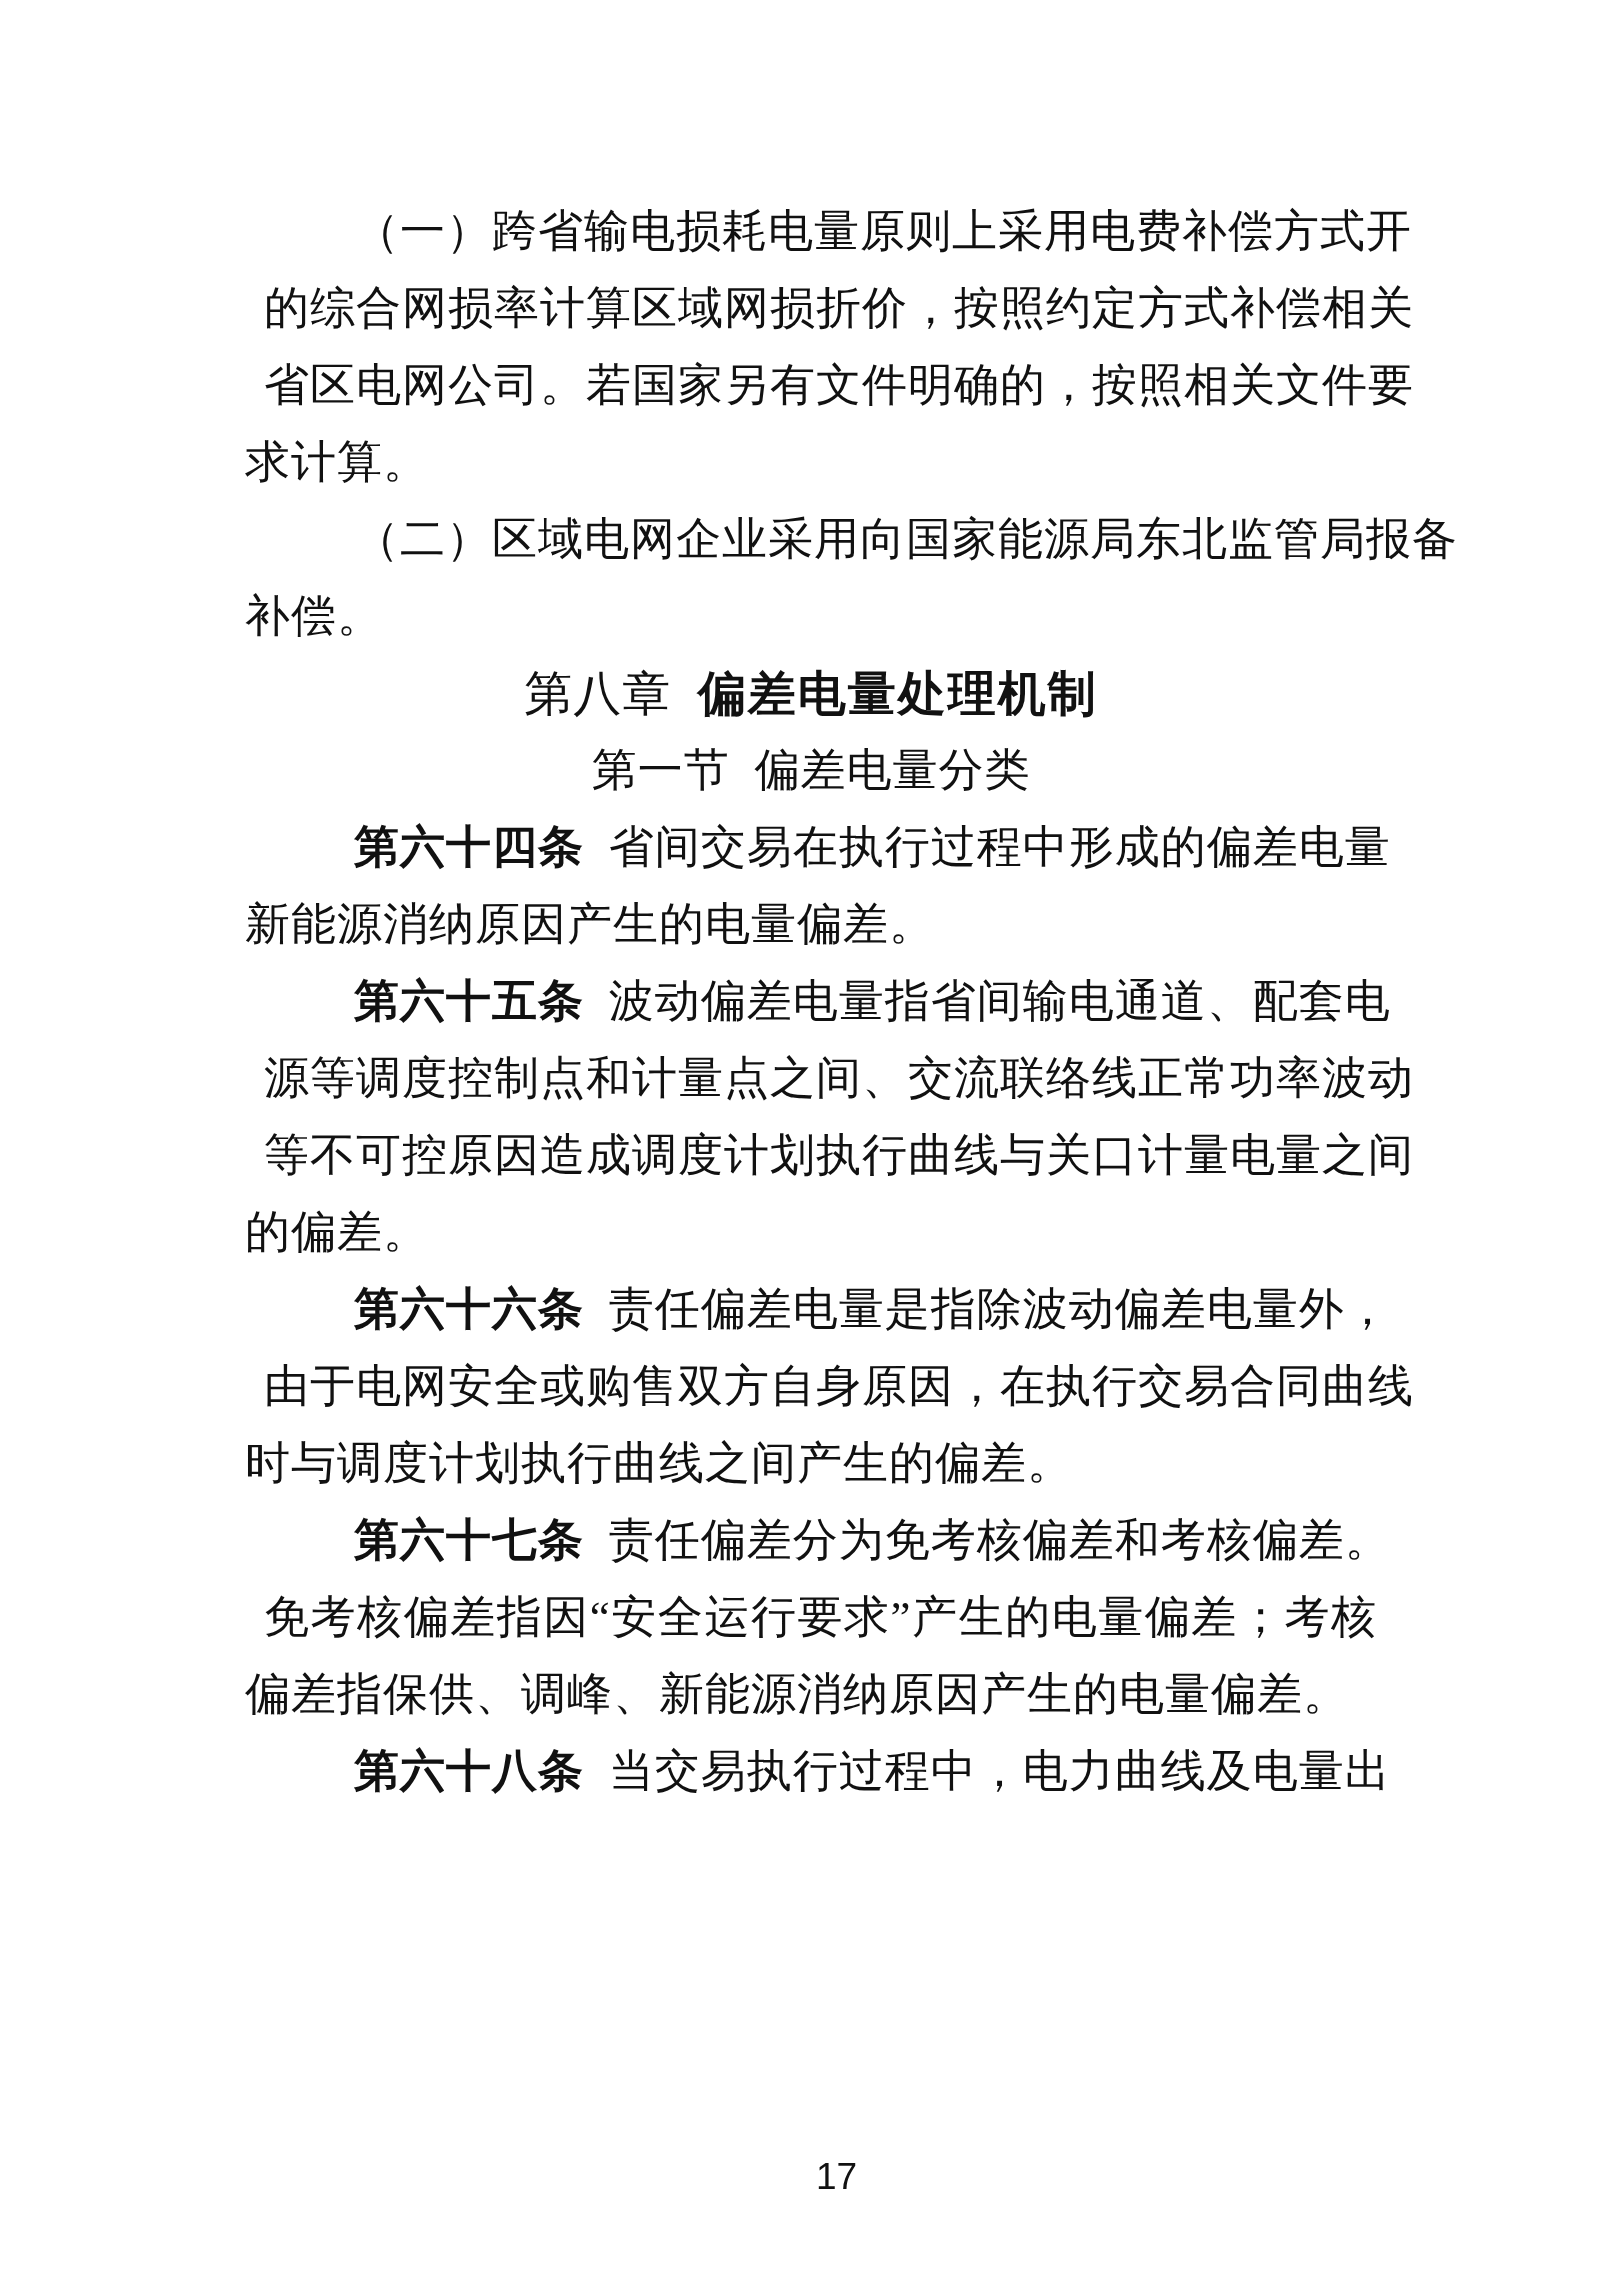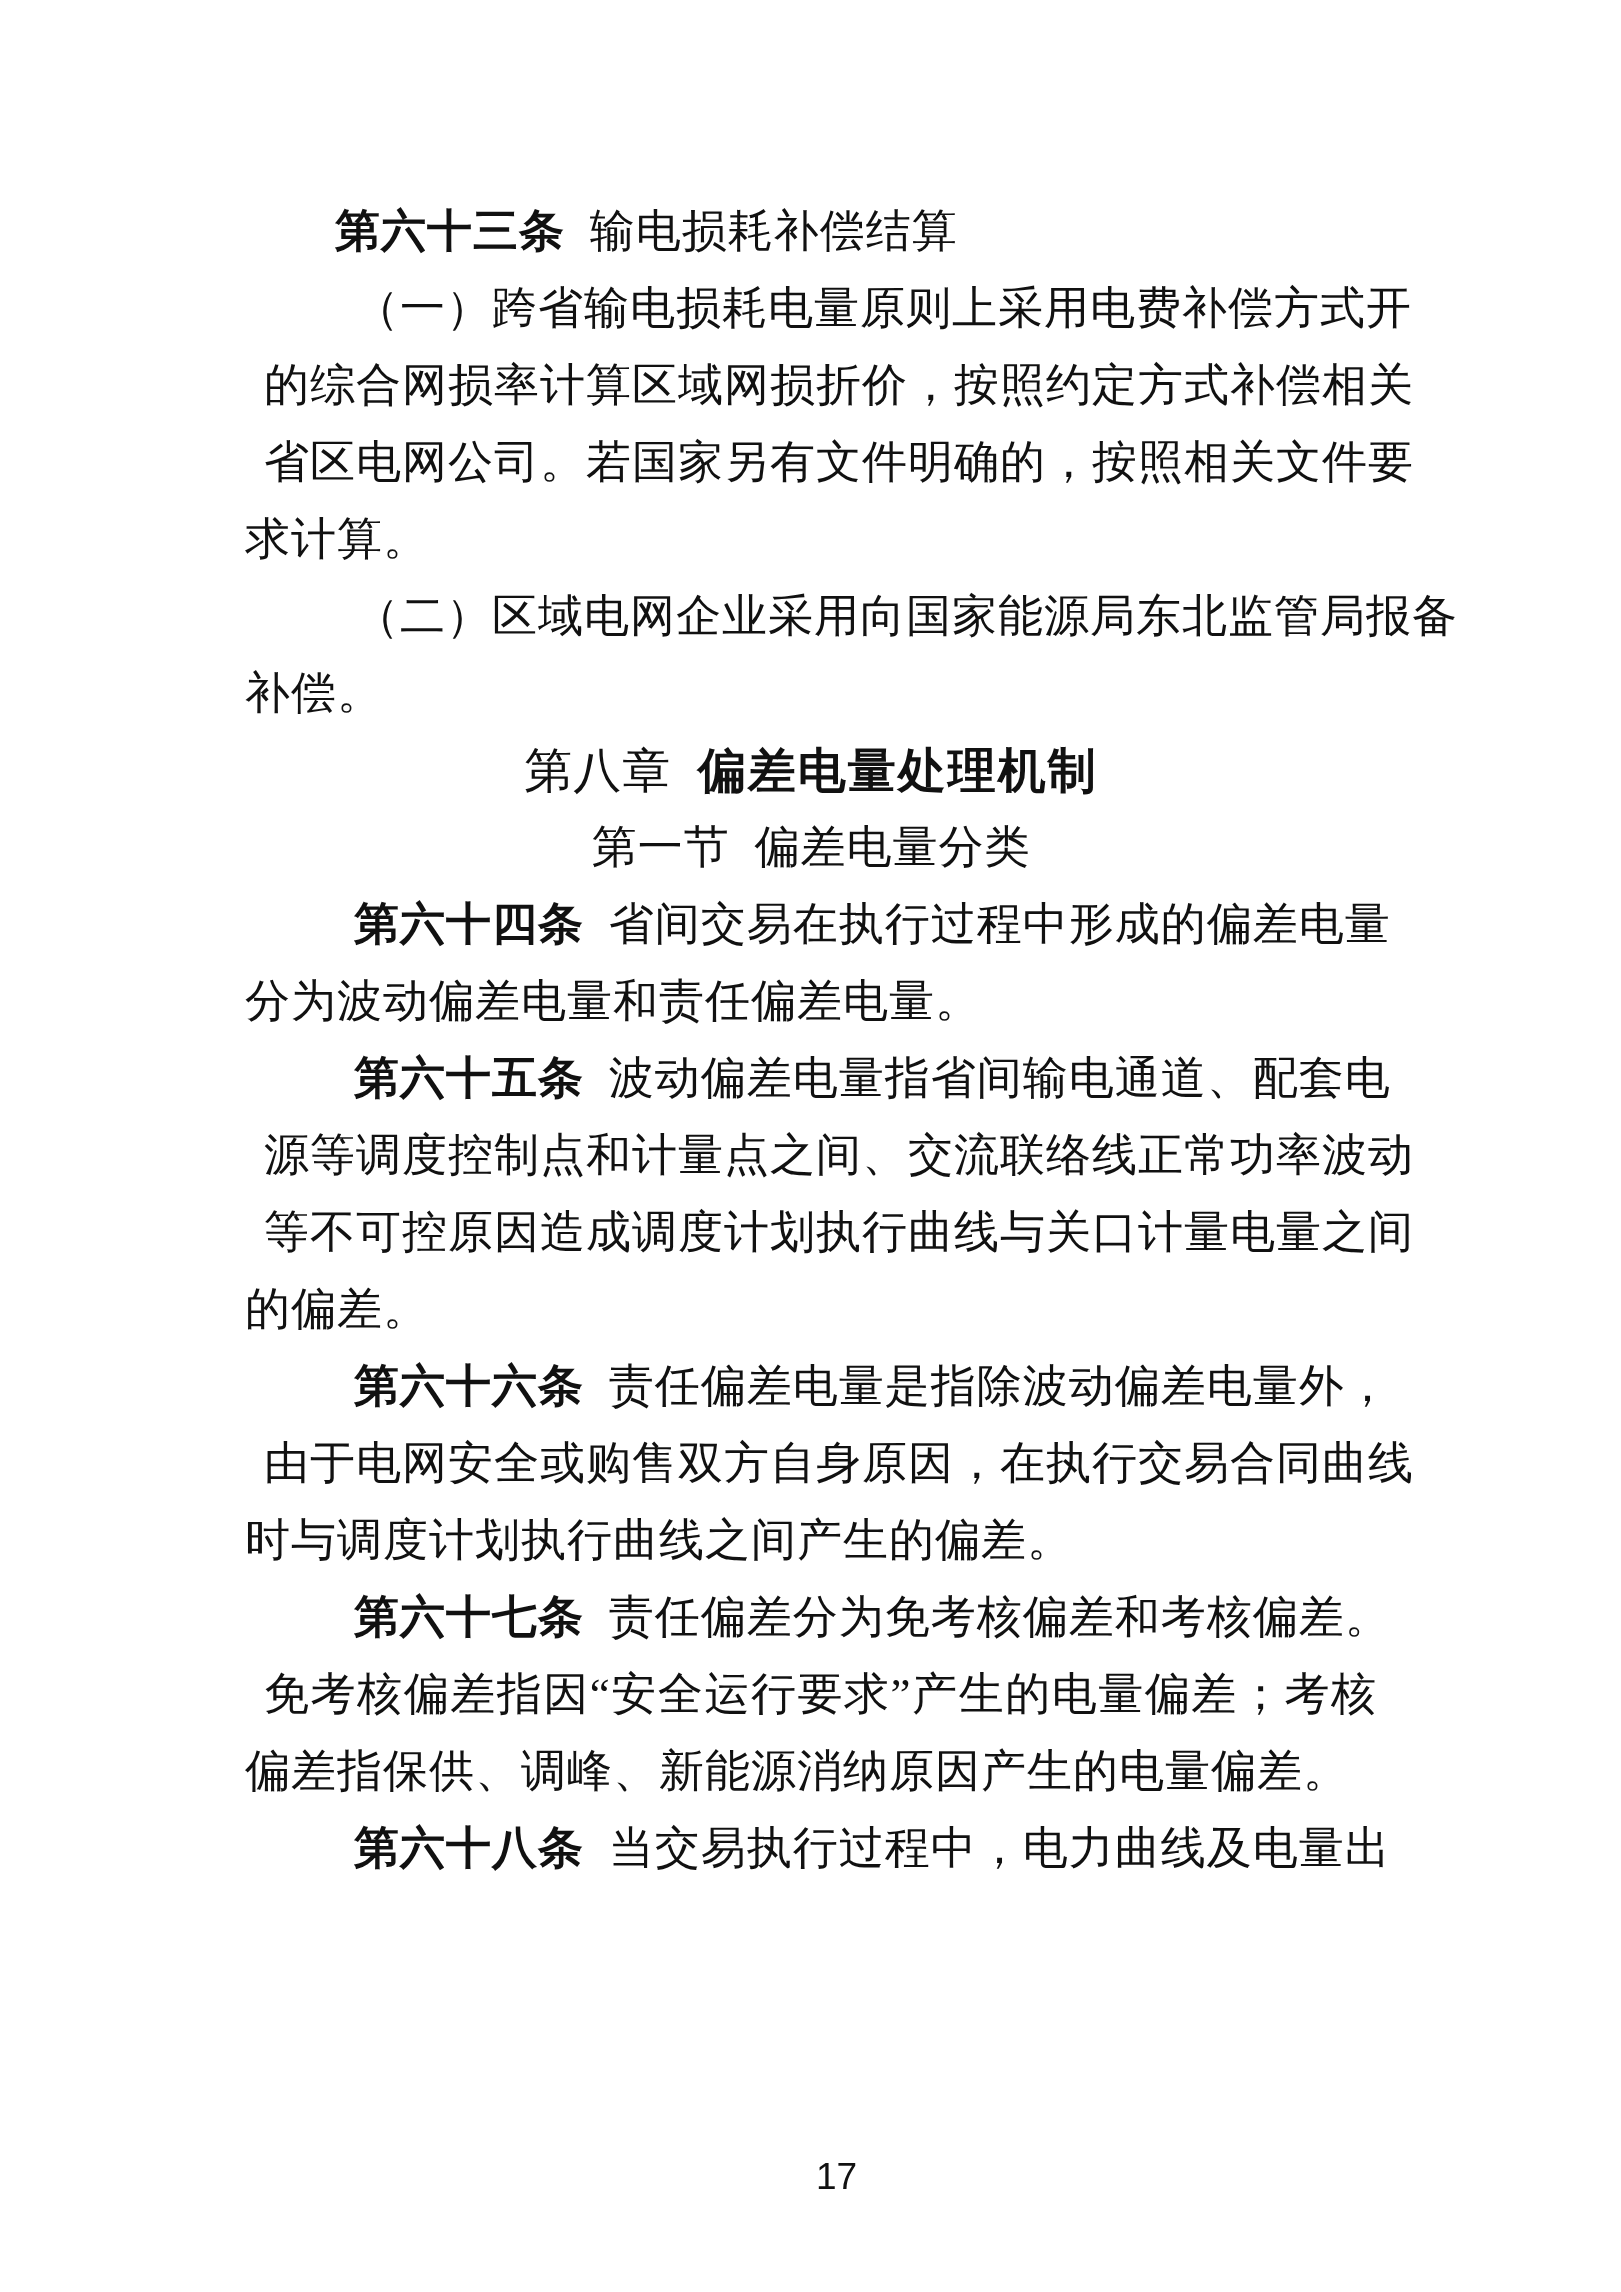"第六十三条 输电损耗补偿结算" div.line { html: <div><span>第六十三条</span><span>输电损耗补偿结算</span></div> -> none }
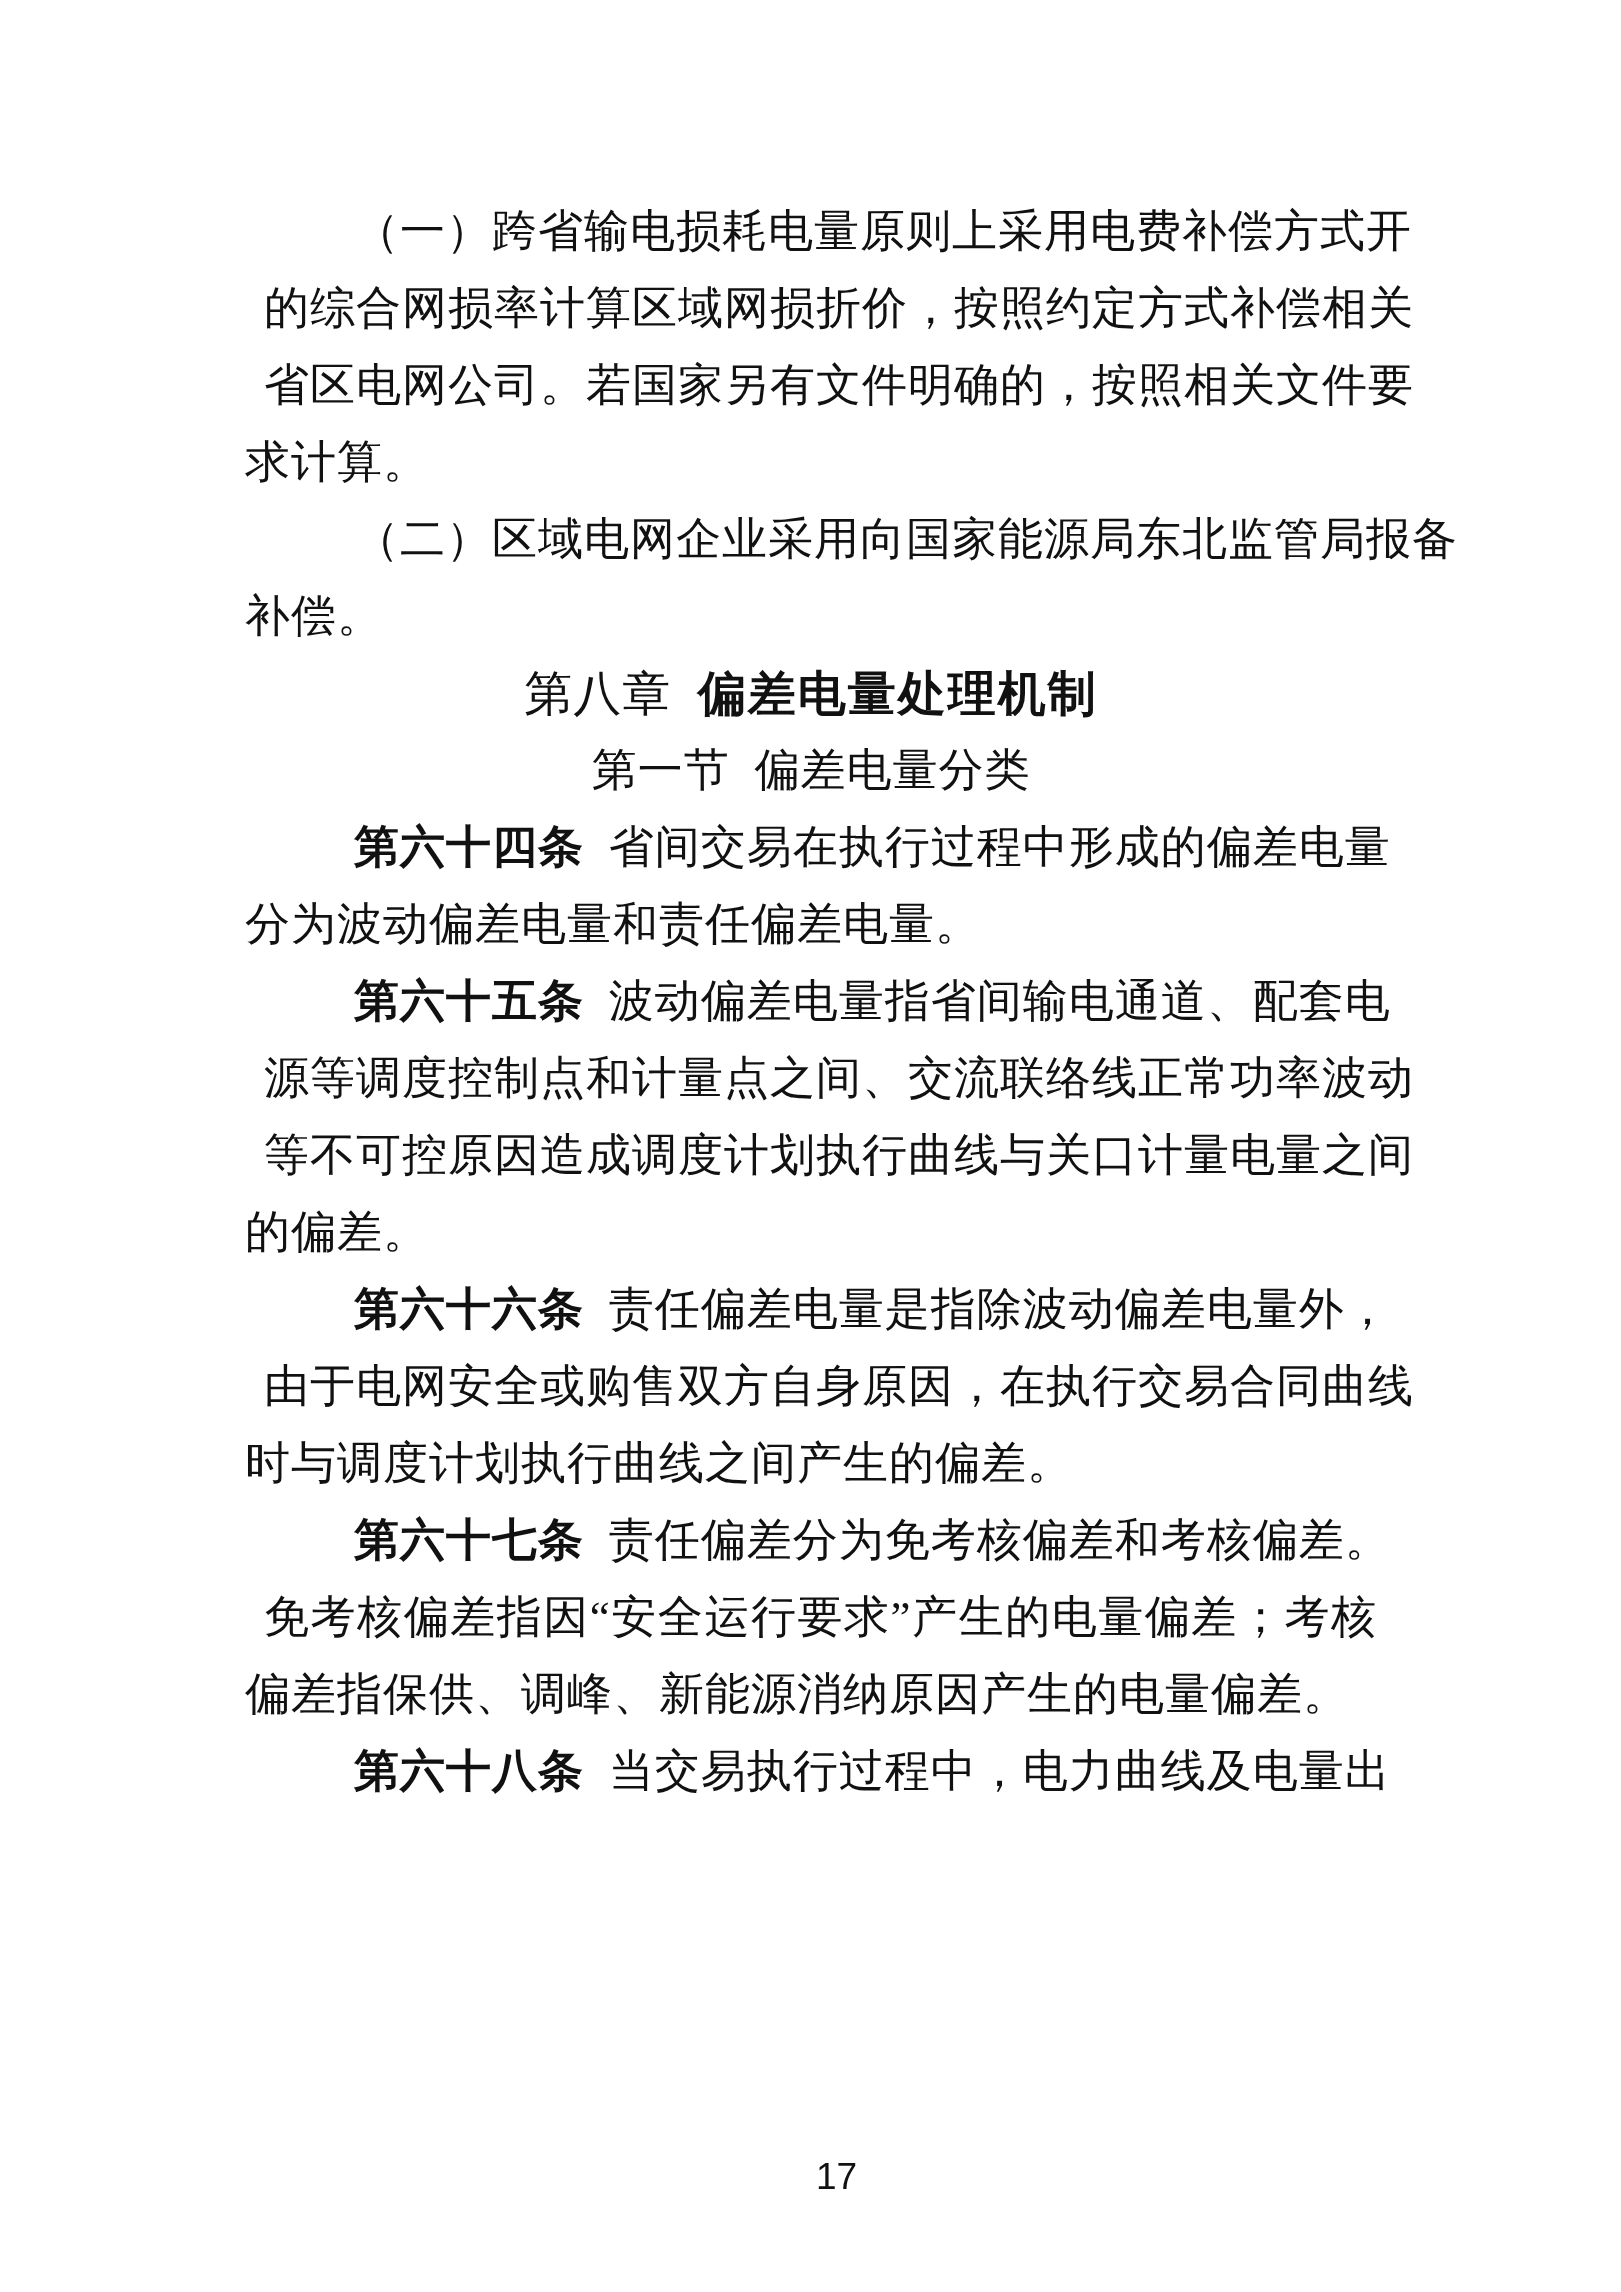"分为波动偏差电量和责任偏差电量。" span.run { text: 分为波动偏差电量和责任偏差电量 -> 新能源消纳原因产生的电量偏差 }
